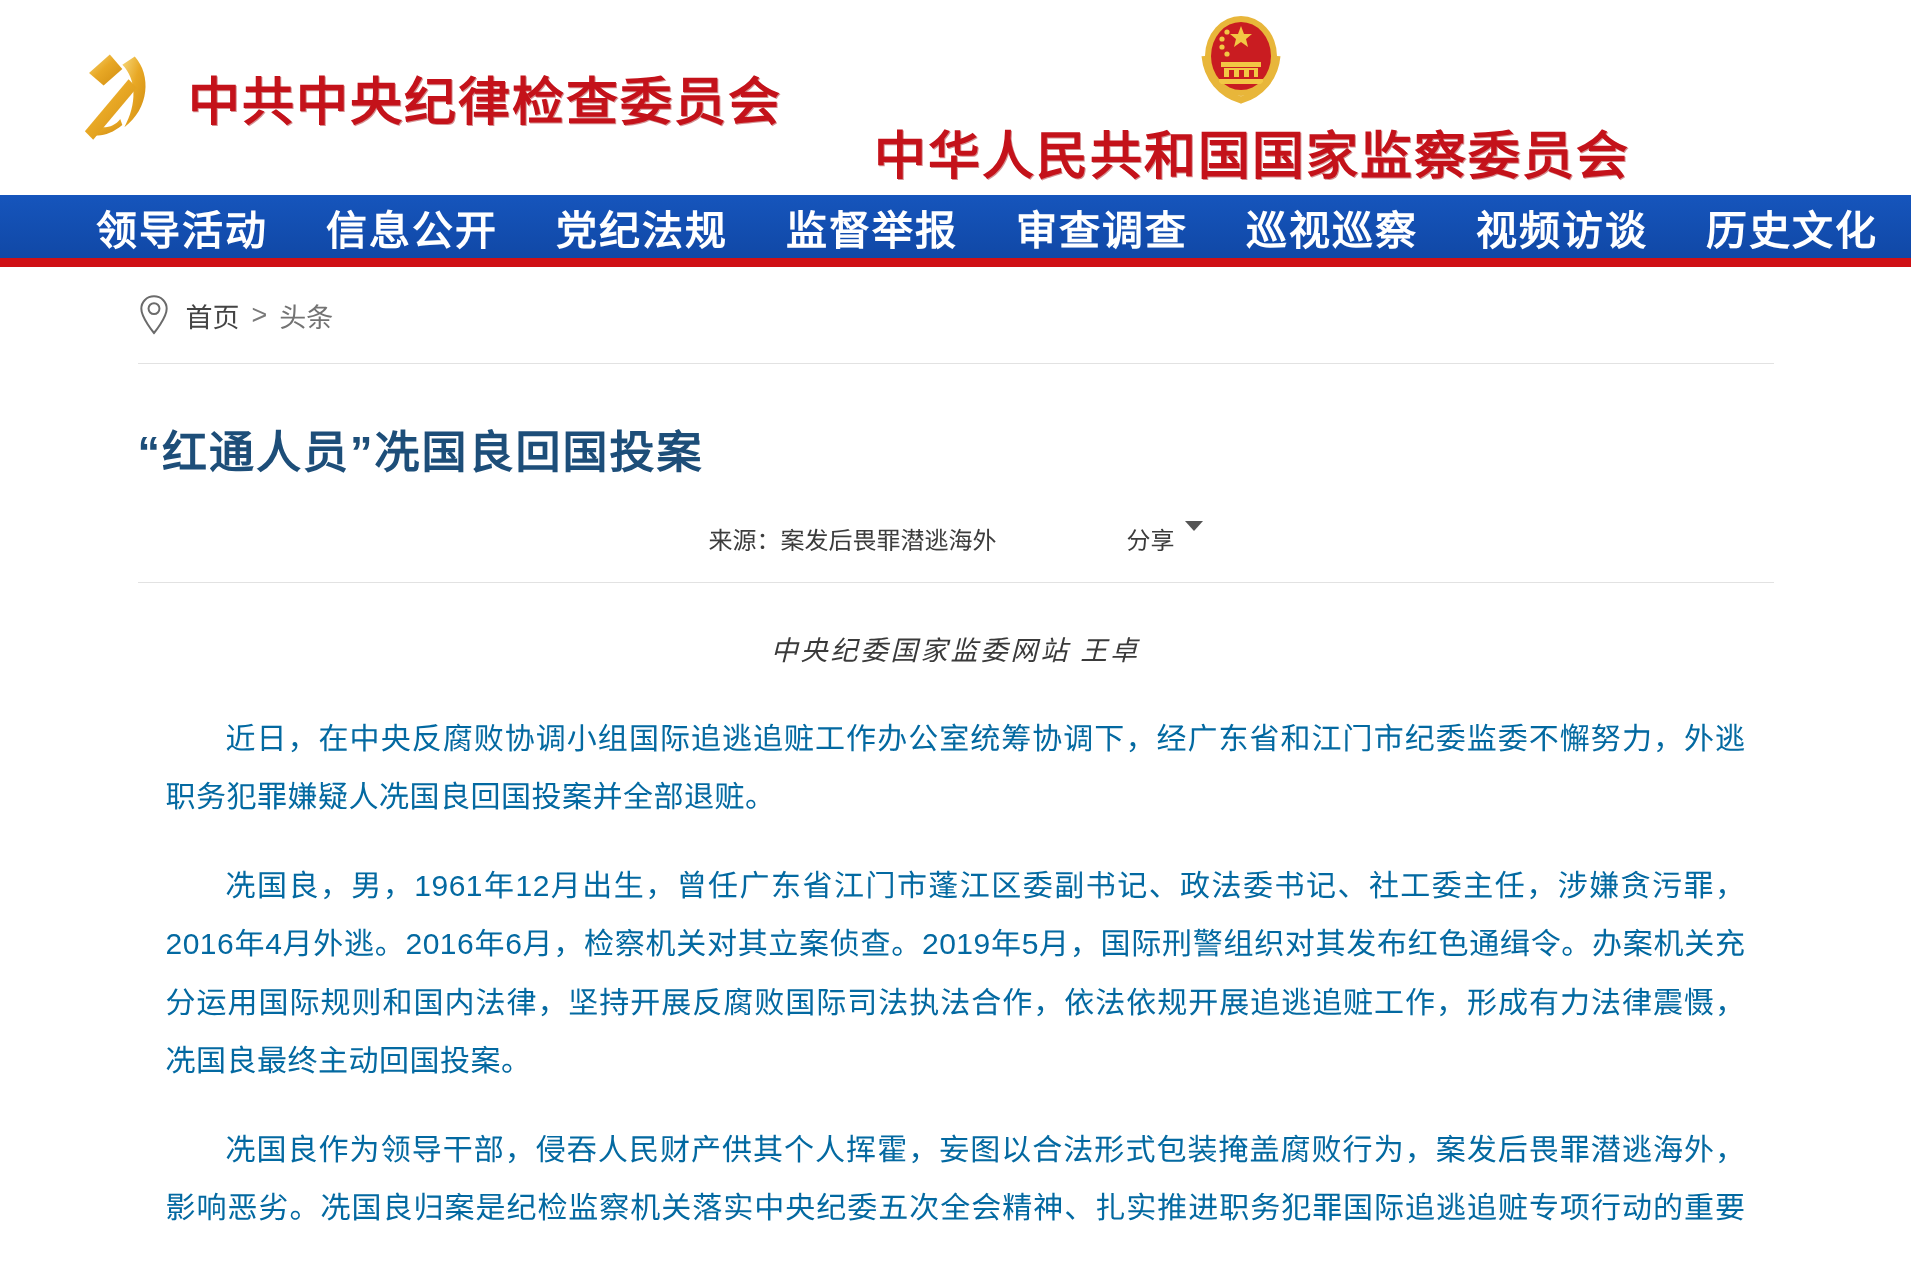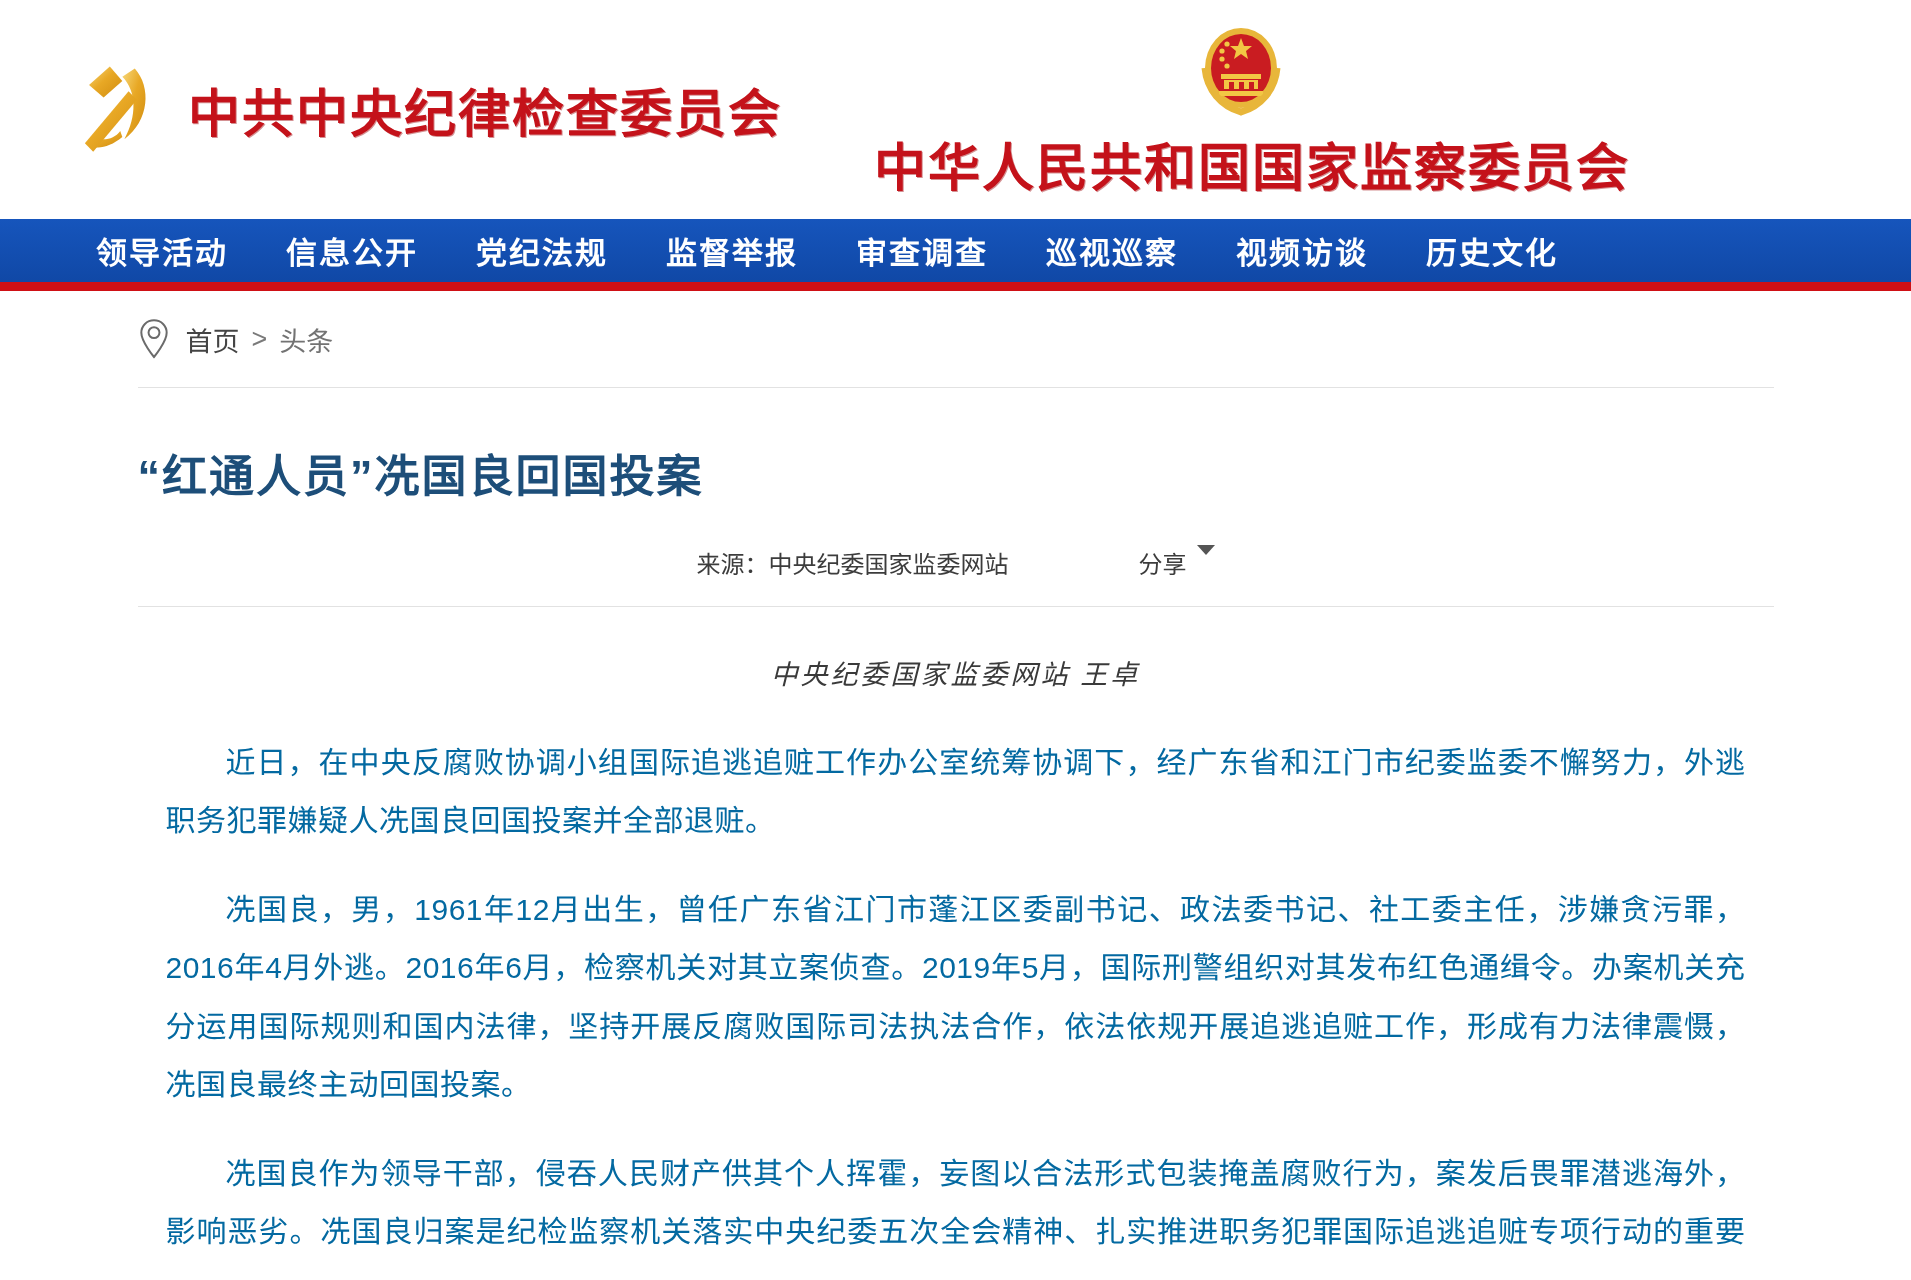"中共中央纪律检查委员会" .site-header { height: 219px -> 195px }
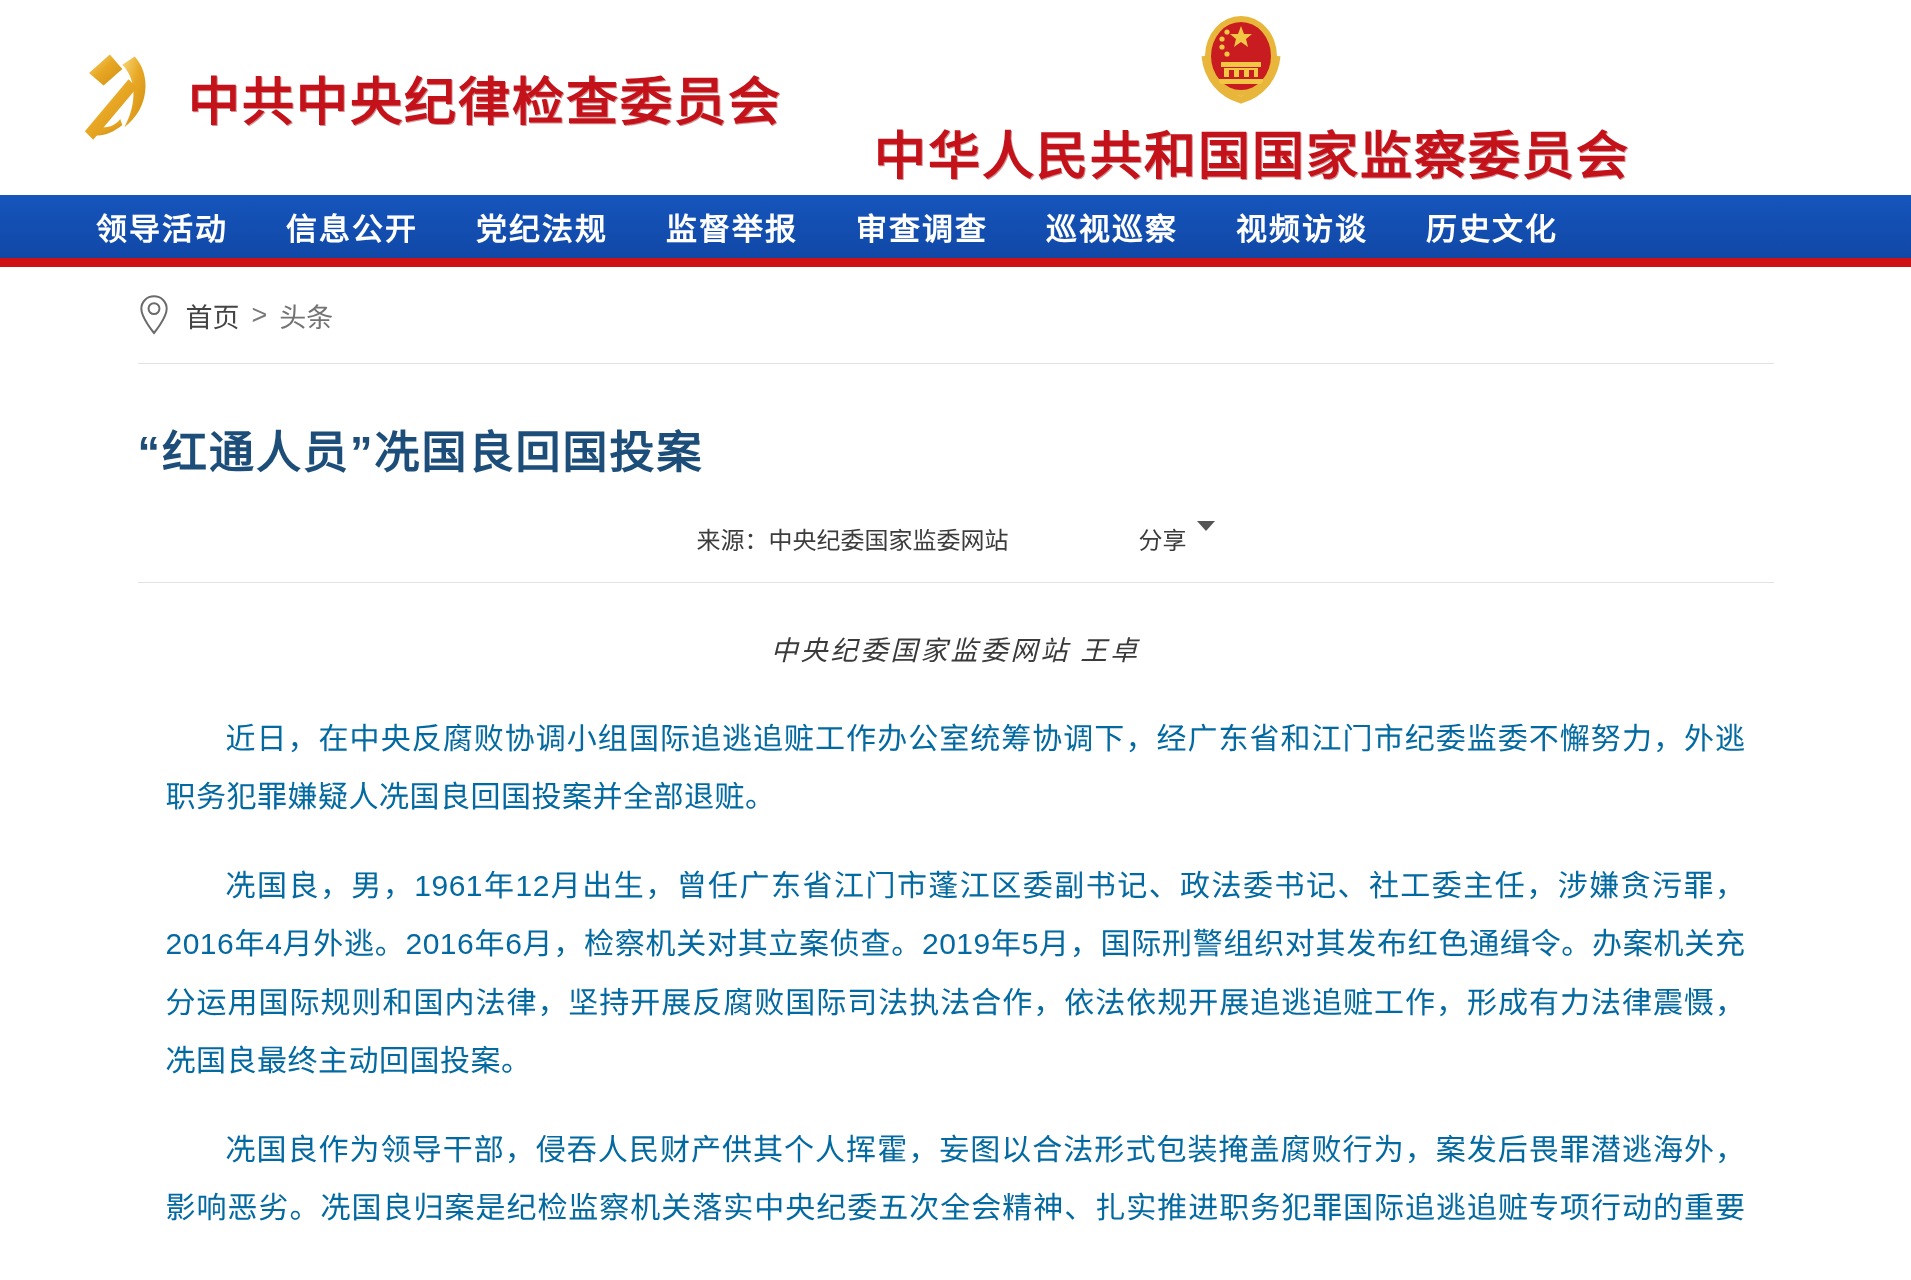"领导活动" .nav-item { font-size: 31px -> 41px }
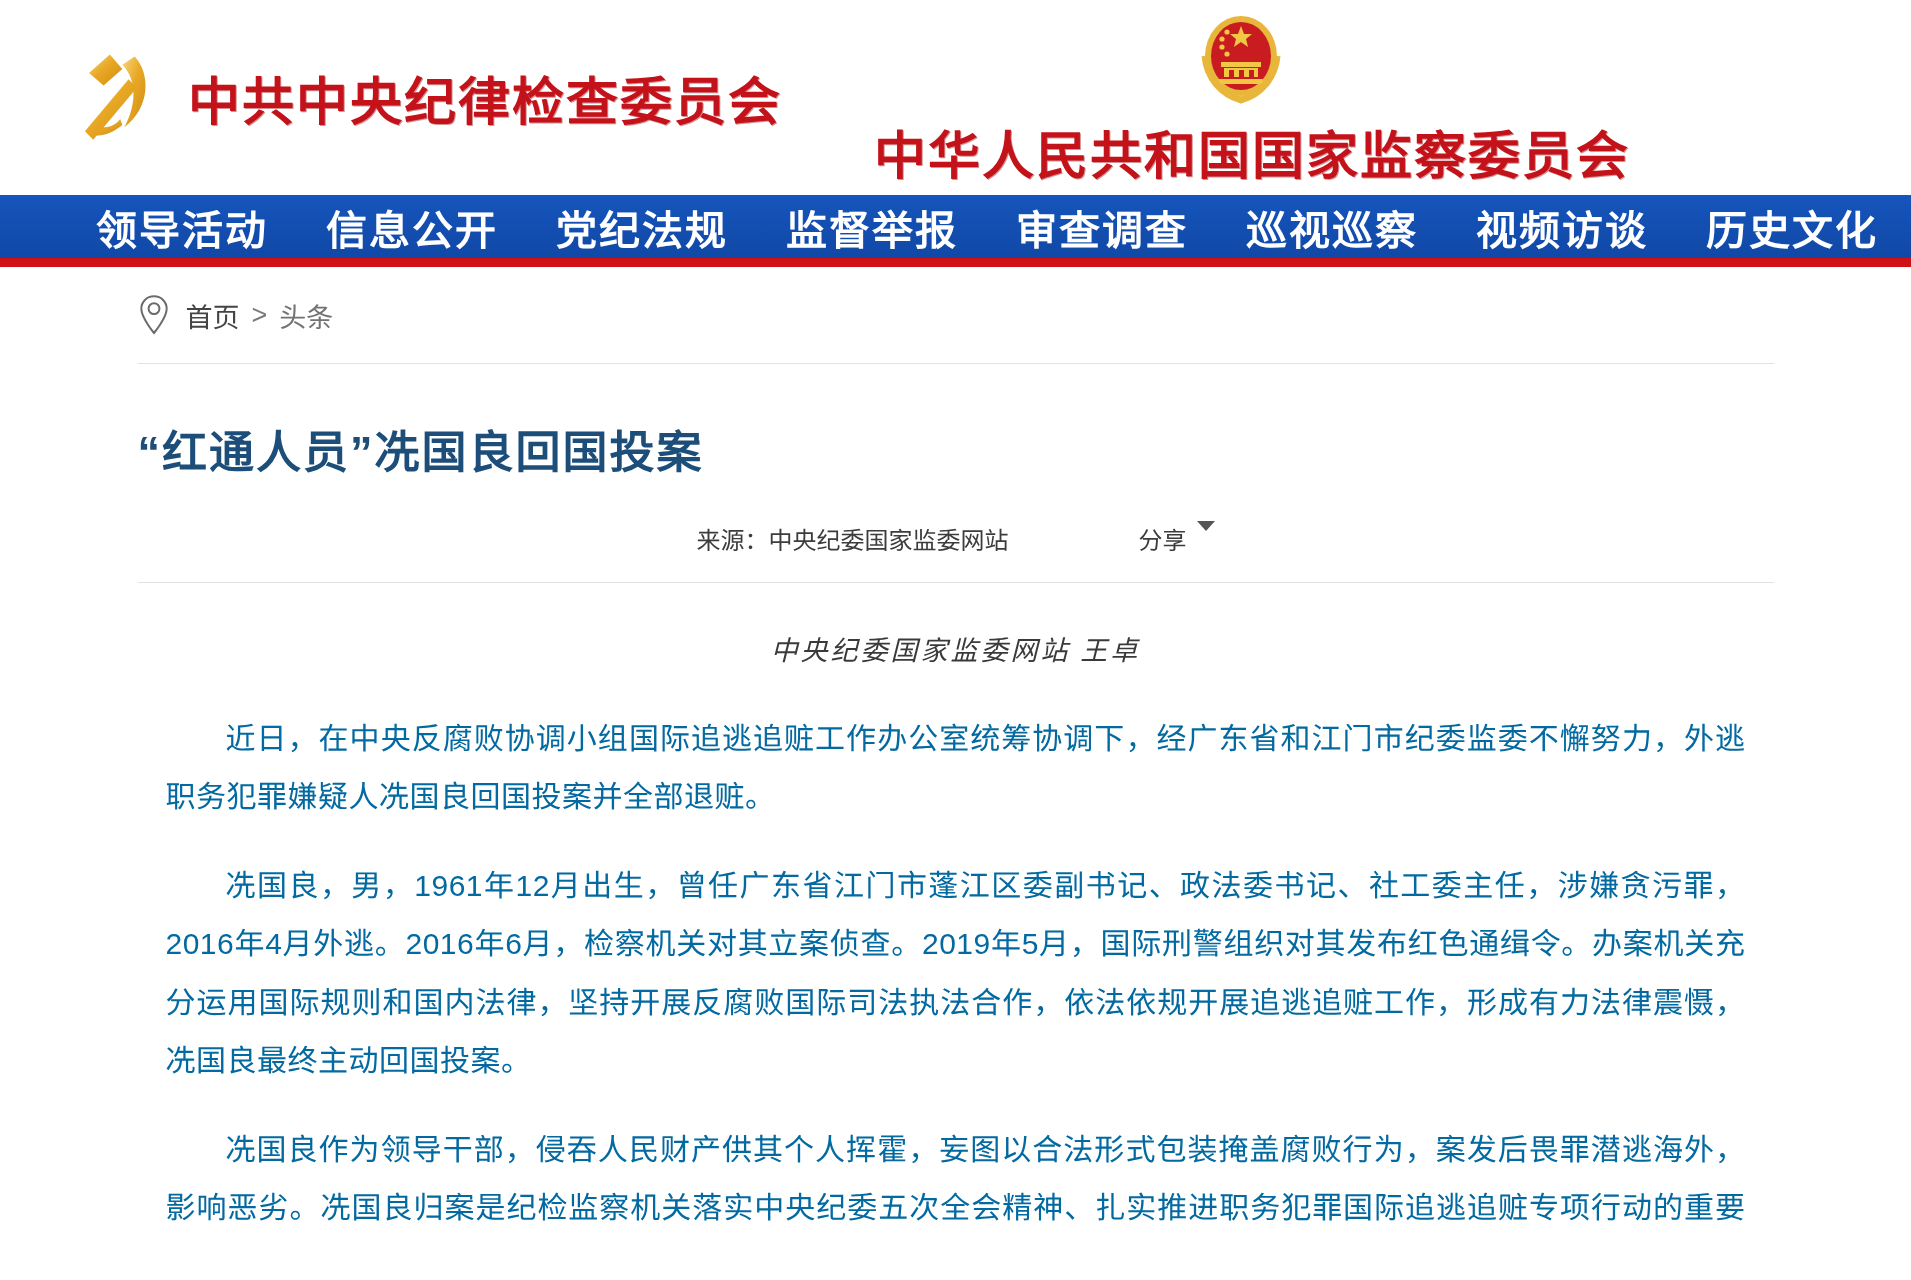"来源：中央纪委国家监委网站" span.meta-item { text: 中央纪委国家监委网站 -> 案发后畏罪潜逃海外 }
